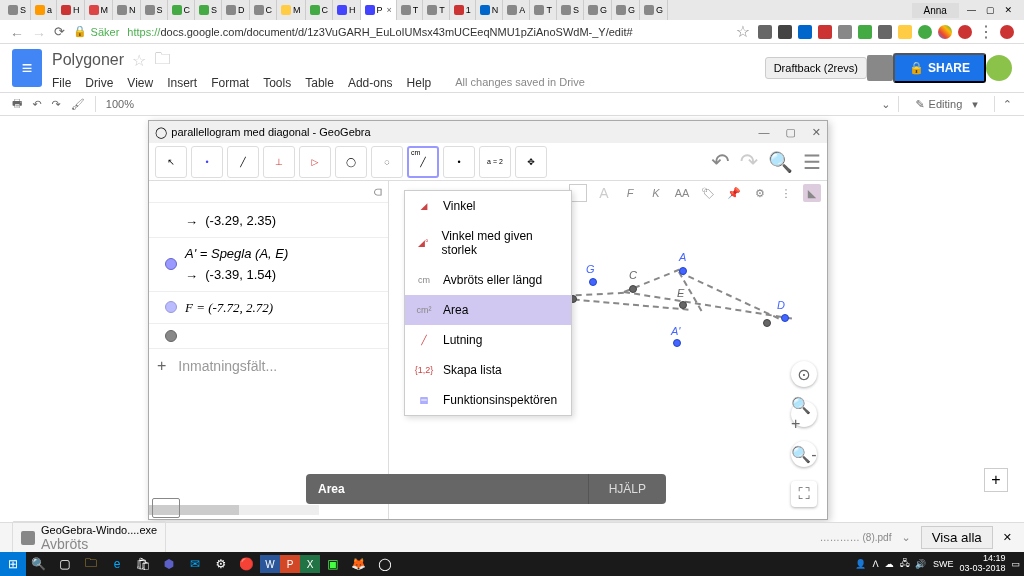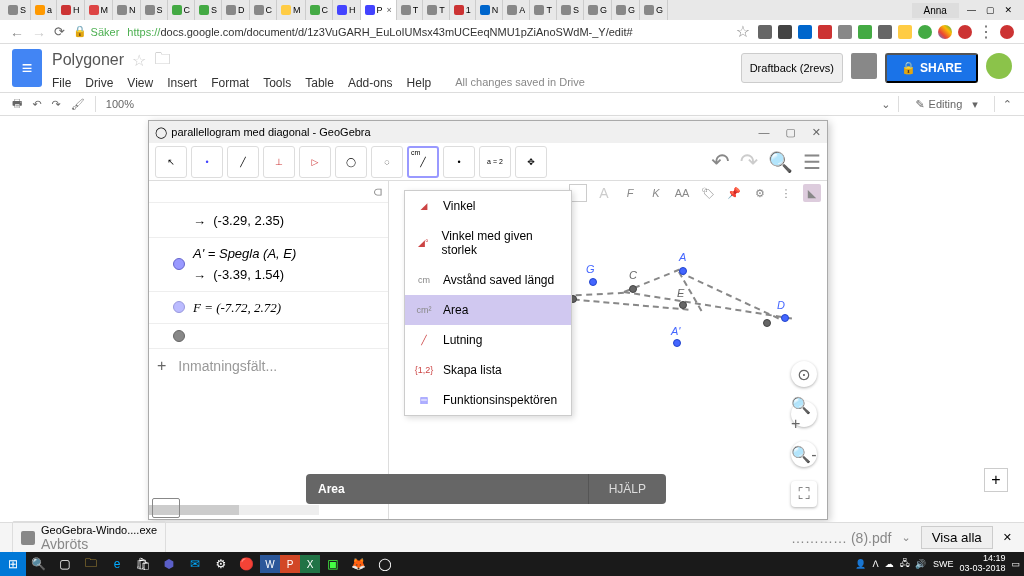"Draftback (2revs)" .gdocs-right { align-items: none -> center; gap: 8px -> 0 }
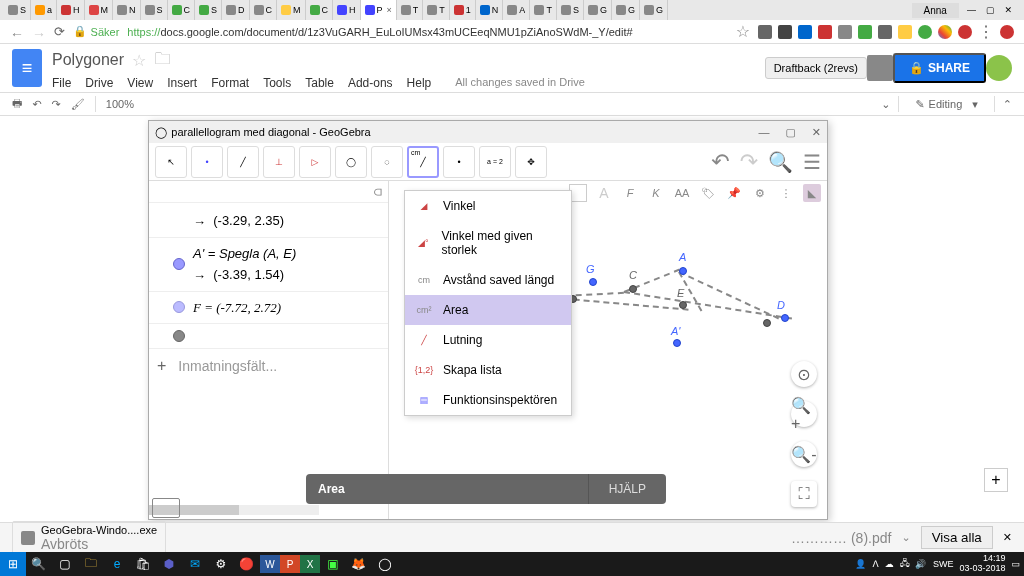"→ (-3.29, 2.35)" .gg-alg-row { padding: 6px 24px -> 6px 16px }
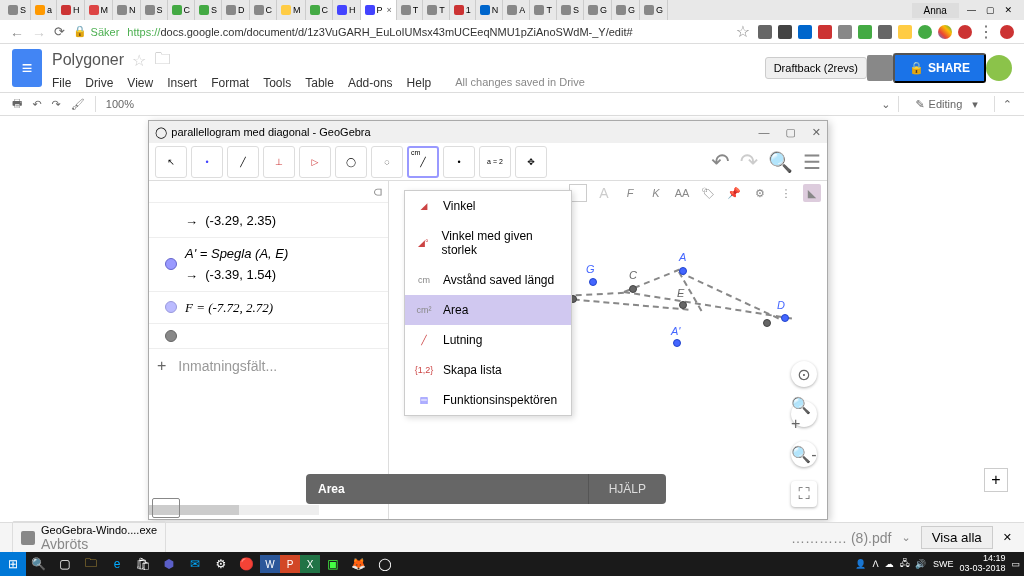"Avstånd saved längd" span { text: Avstånd saved -> Avbröts eller }
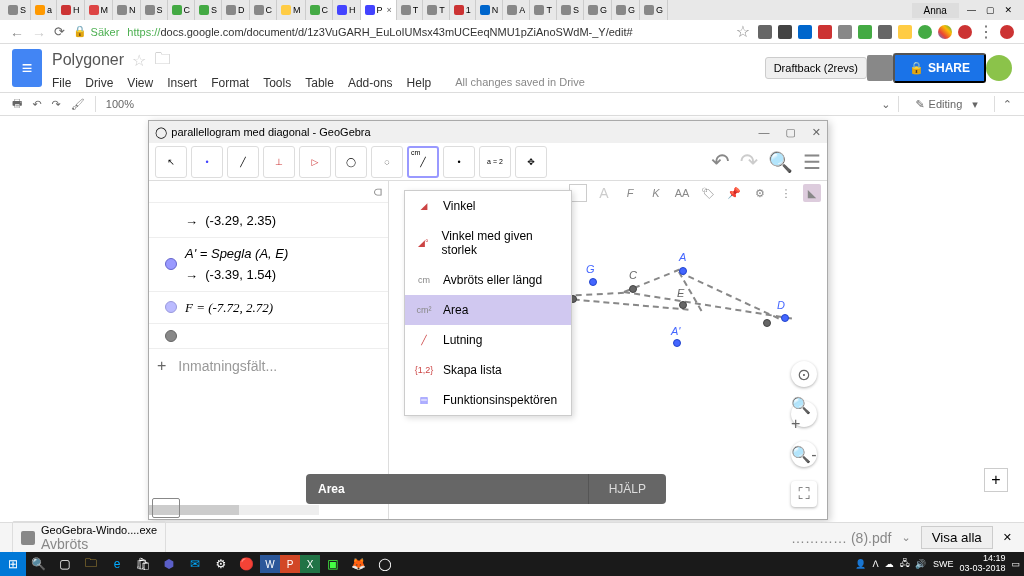"………… (8).pdf" span { font-size: 14px -> 10px }
